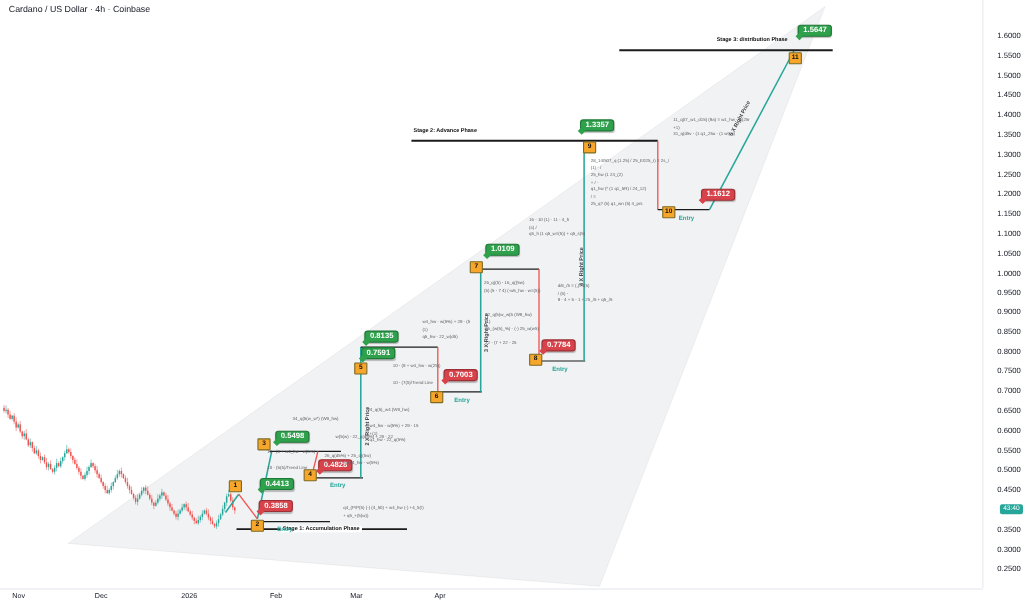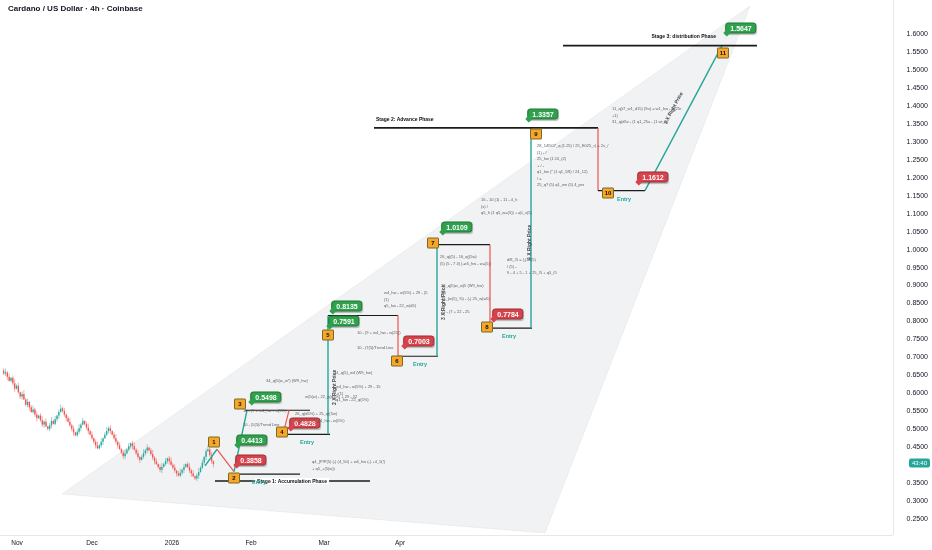"Cardano / US Dollar ·" .title { font-weight: bold -> normal }
